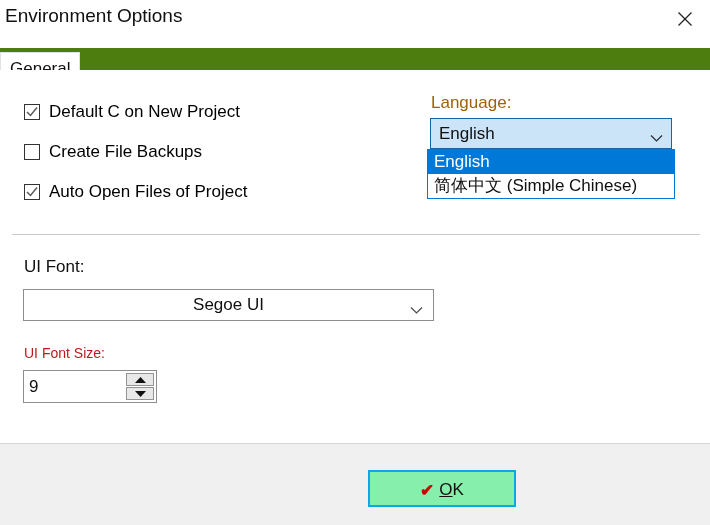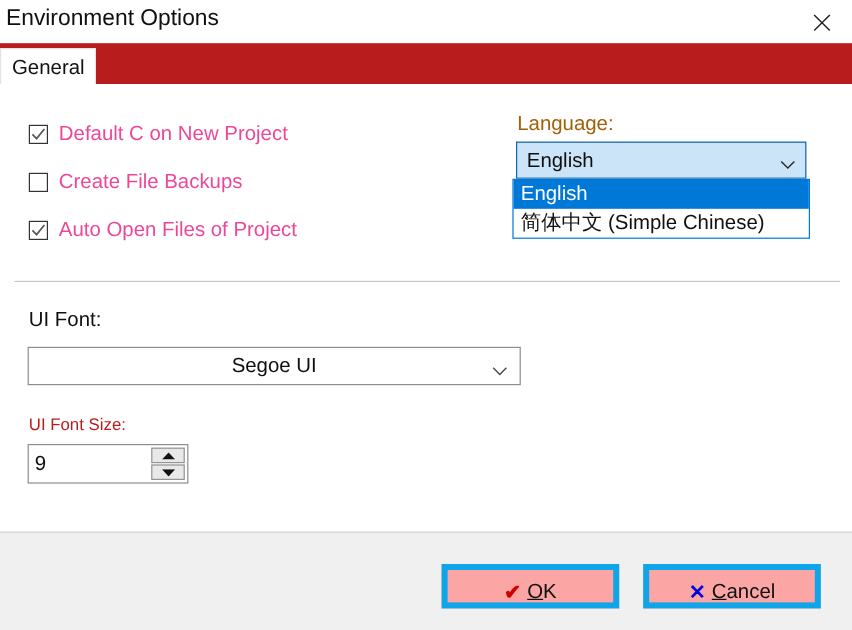"General" .tabstrip { background: #b91c1c -> #4d7c0f; top: 36px -> 48px }
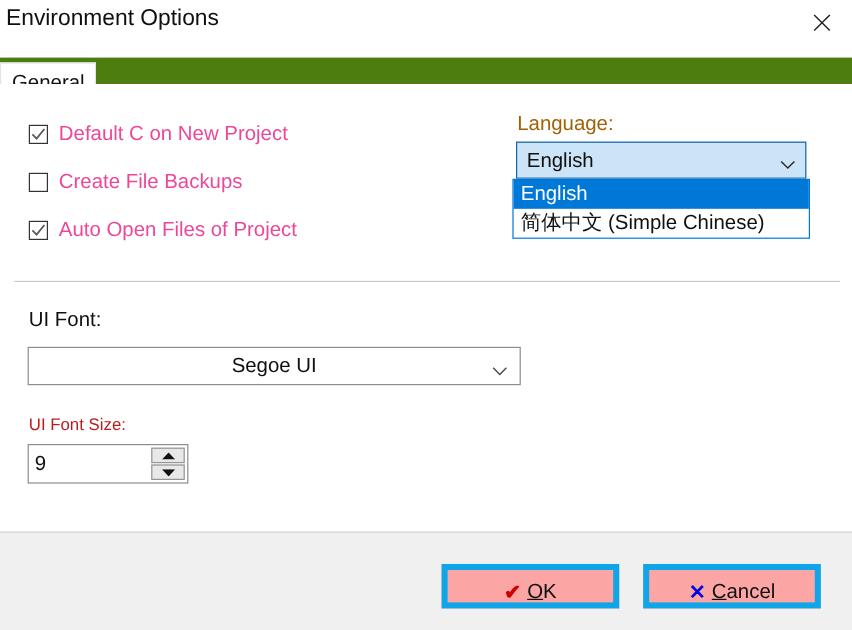"Default C on New Project" .cb-label { color: #ec4899 -> #000000 }
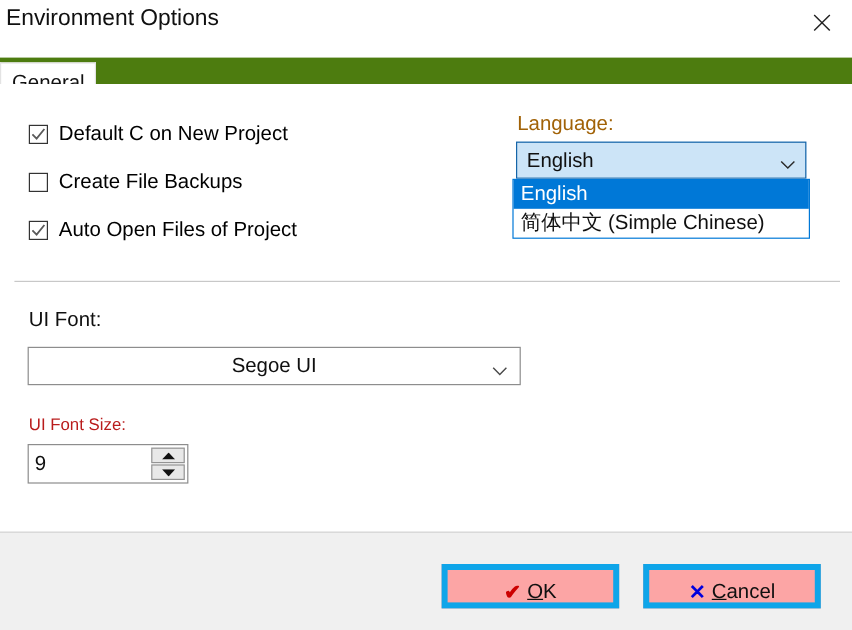"✔ OK" .dlg-btn { background: #fca5a5 -> #86efac; border: 5px solid #0ea5e9 -> 2px solid #0ea5e9 }
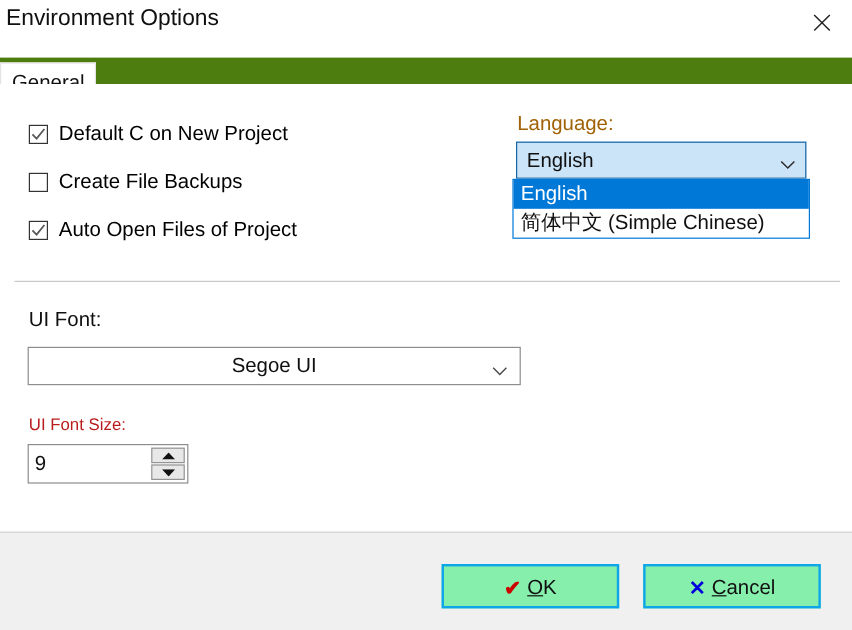"✕ Cancel" div.dlg-btn { html: <div> <span> <span>✕</span><span>C</span><span>ancel</span> </span> </div> -> none }
